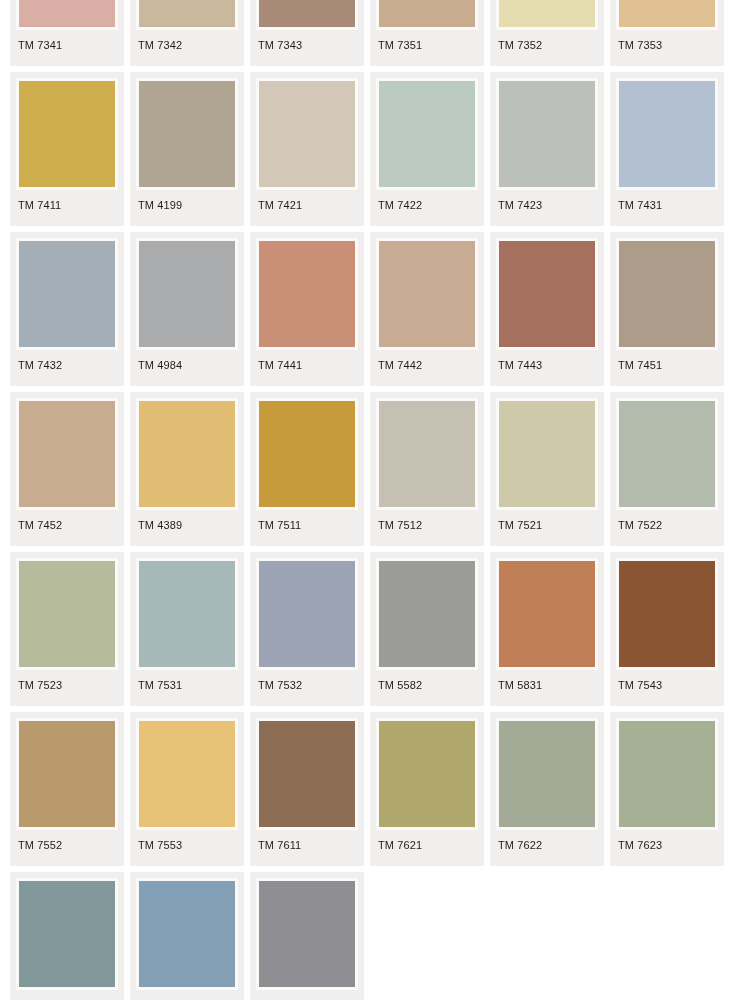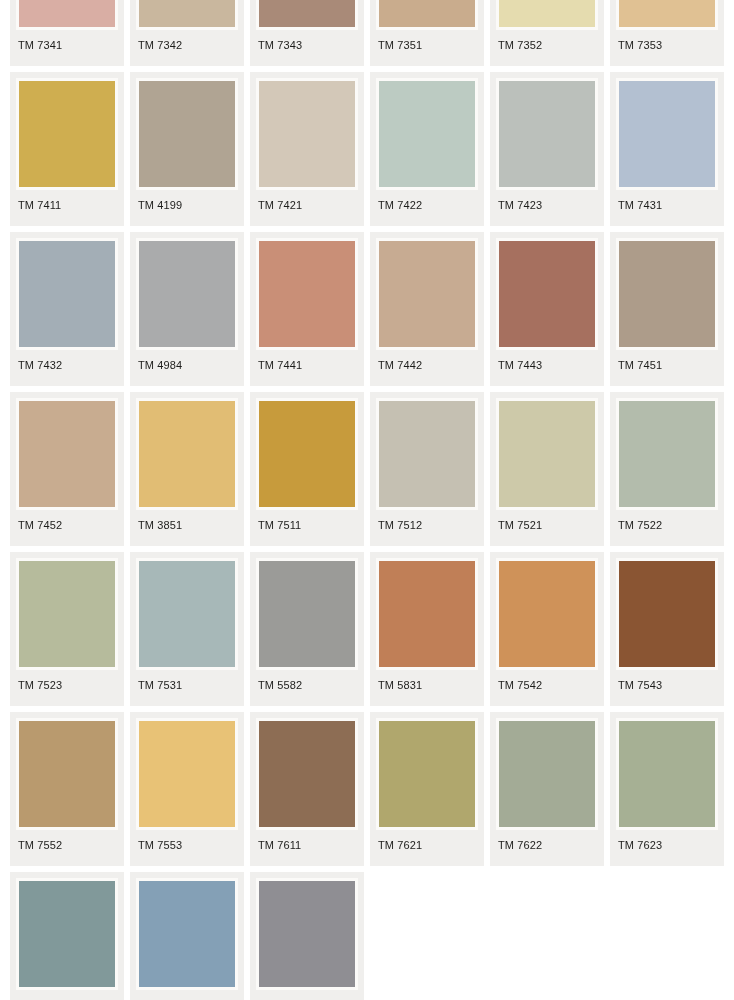"TM 3851" div.swatch-label { text: 3851 -> 4389 }
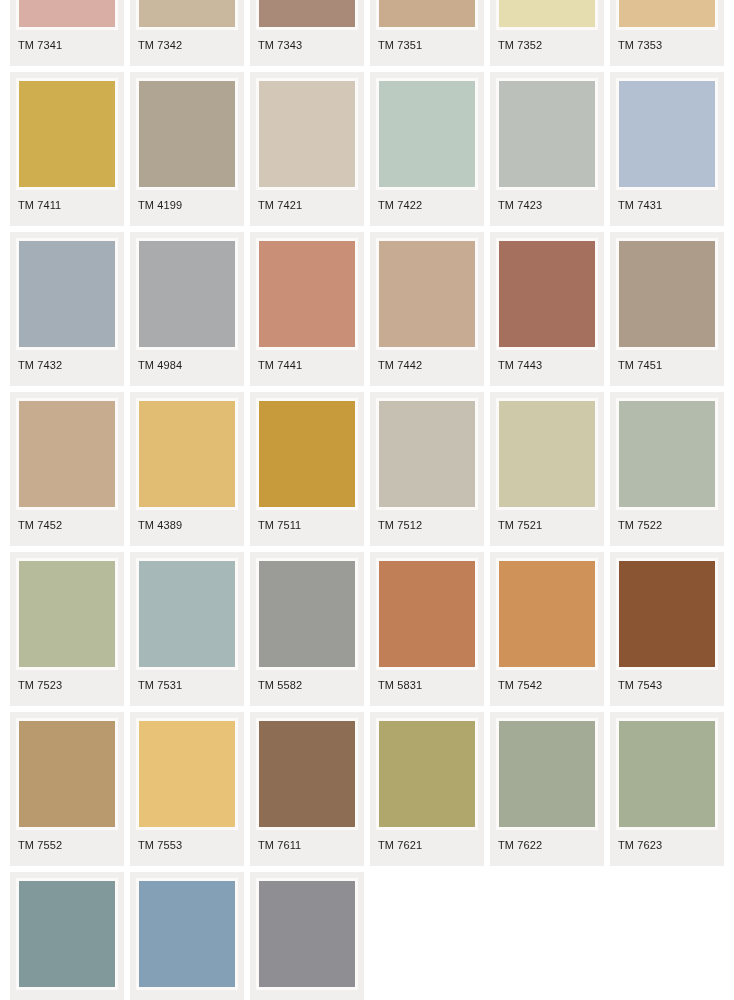"TM 7532" div.swatch-card { html: none -> <div> <div> <div></div> </div> <div>TM 7532</div> </div> }
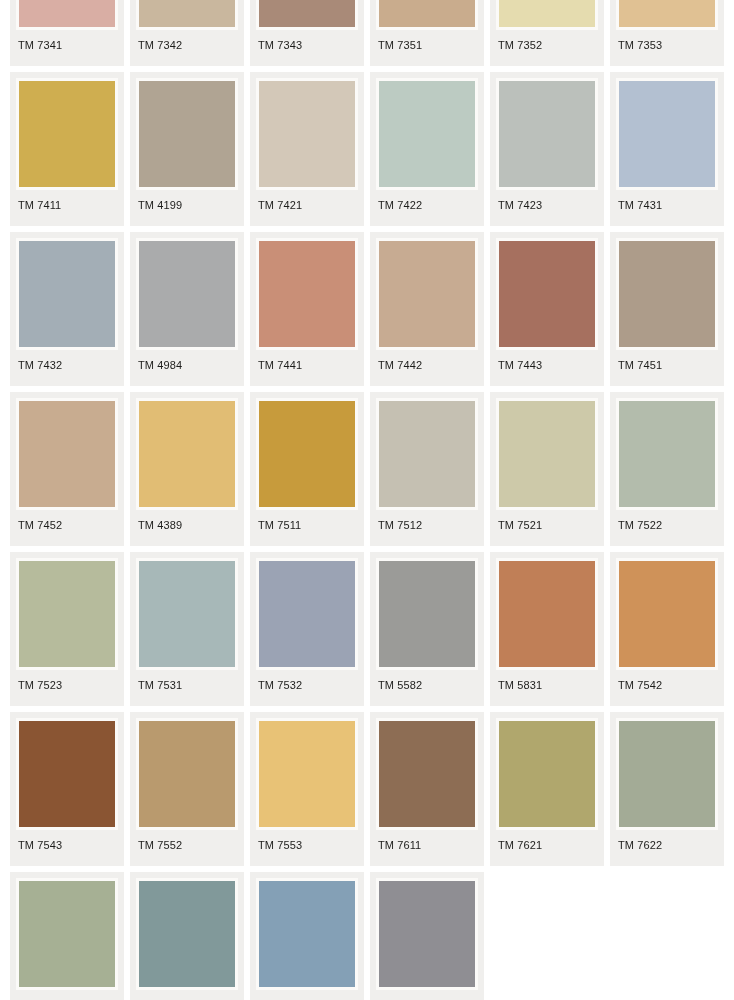"TM 7542" div.swatch-card { html: <div> <div> <div></div> </div> <div>TM 7542</div> </div> -> none }
